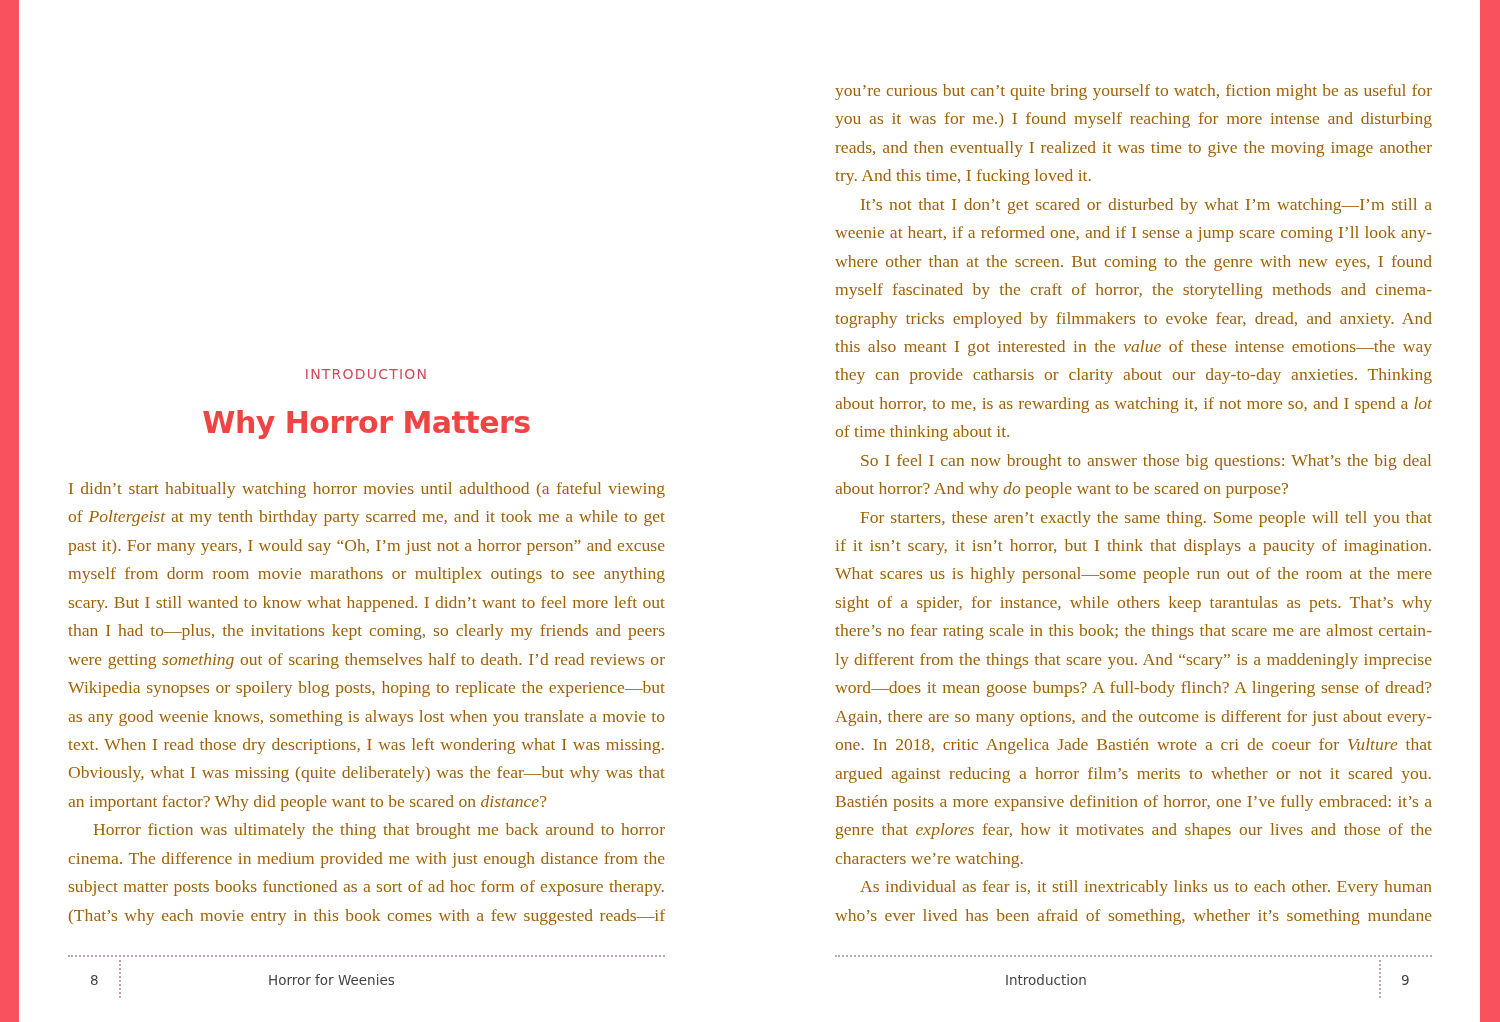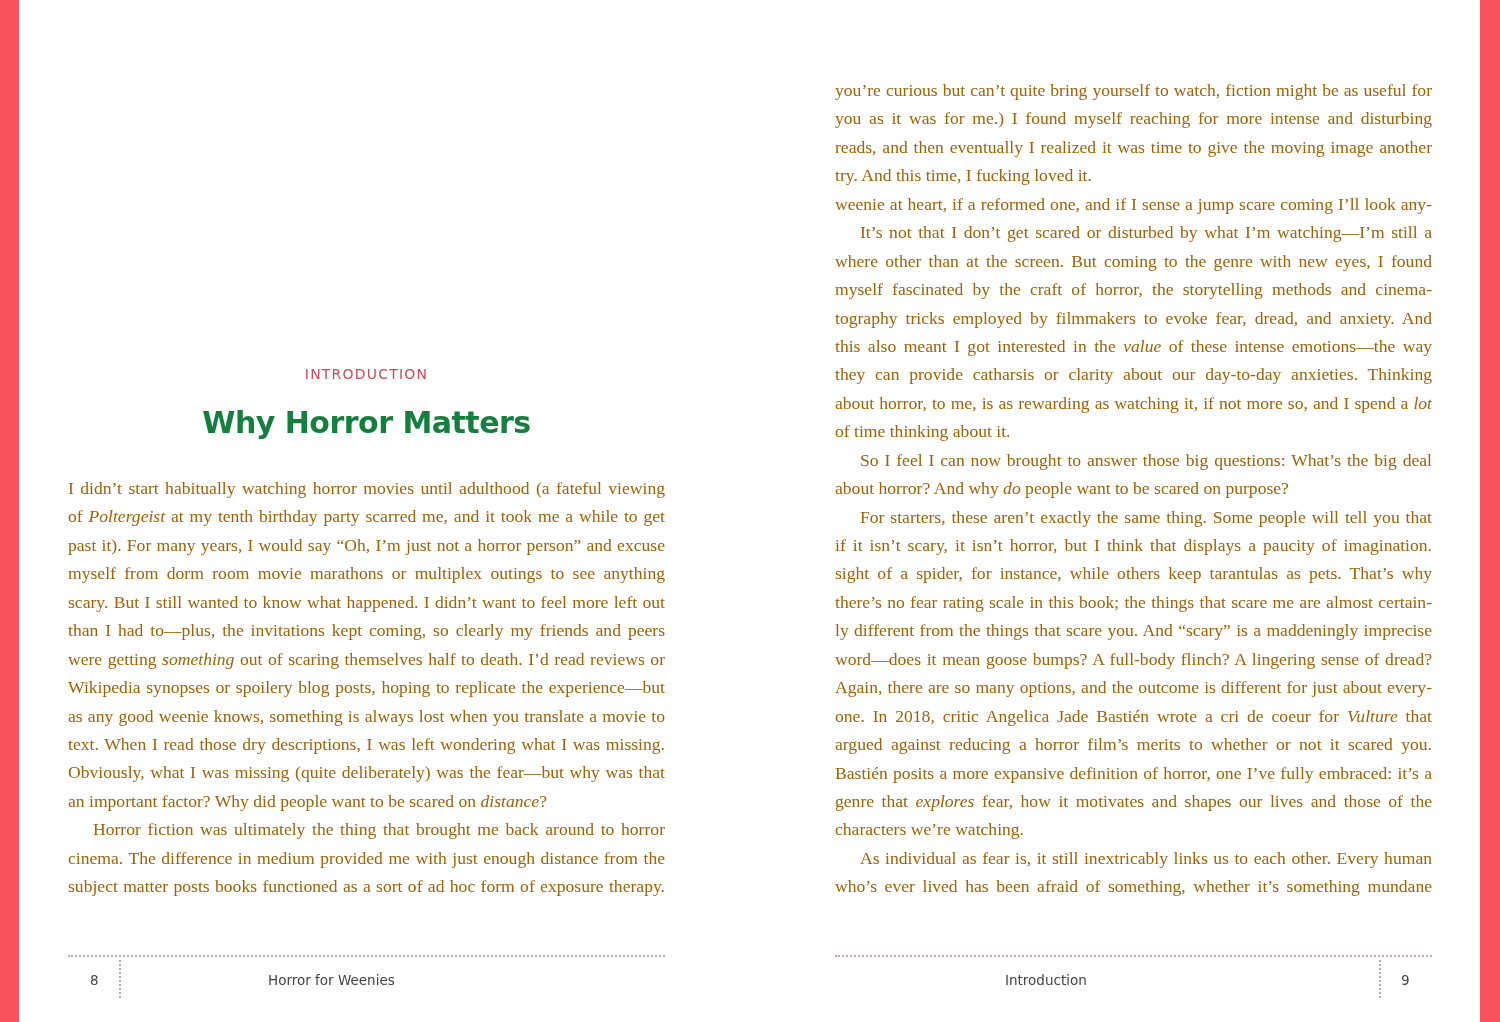"weenie at heart, if a" span.line { order: before "It’s not that I don’t" -> after "It’s not that I don’t" }
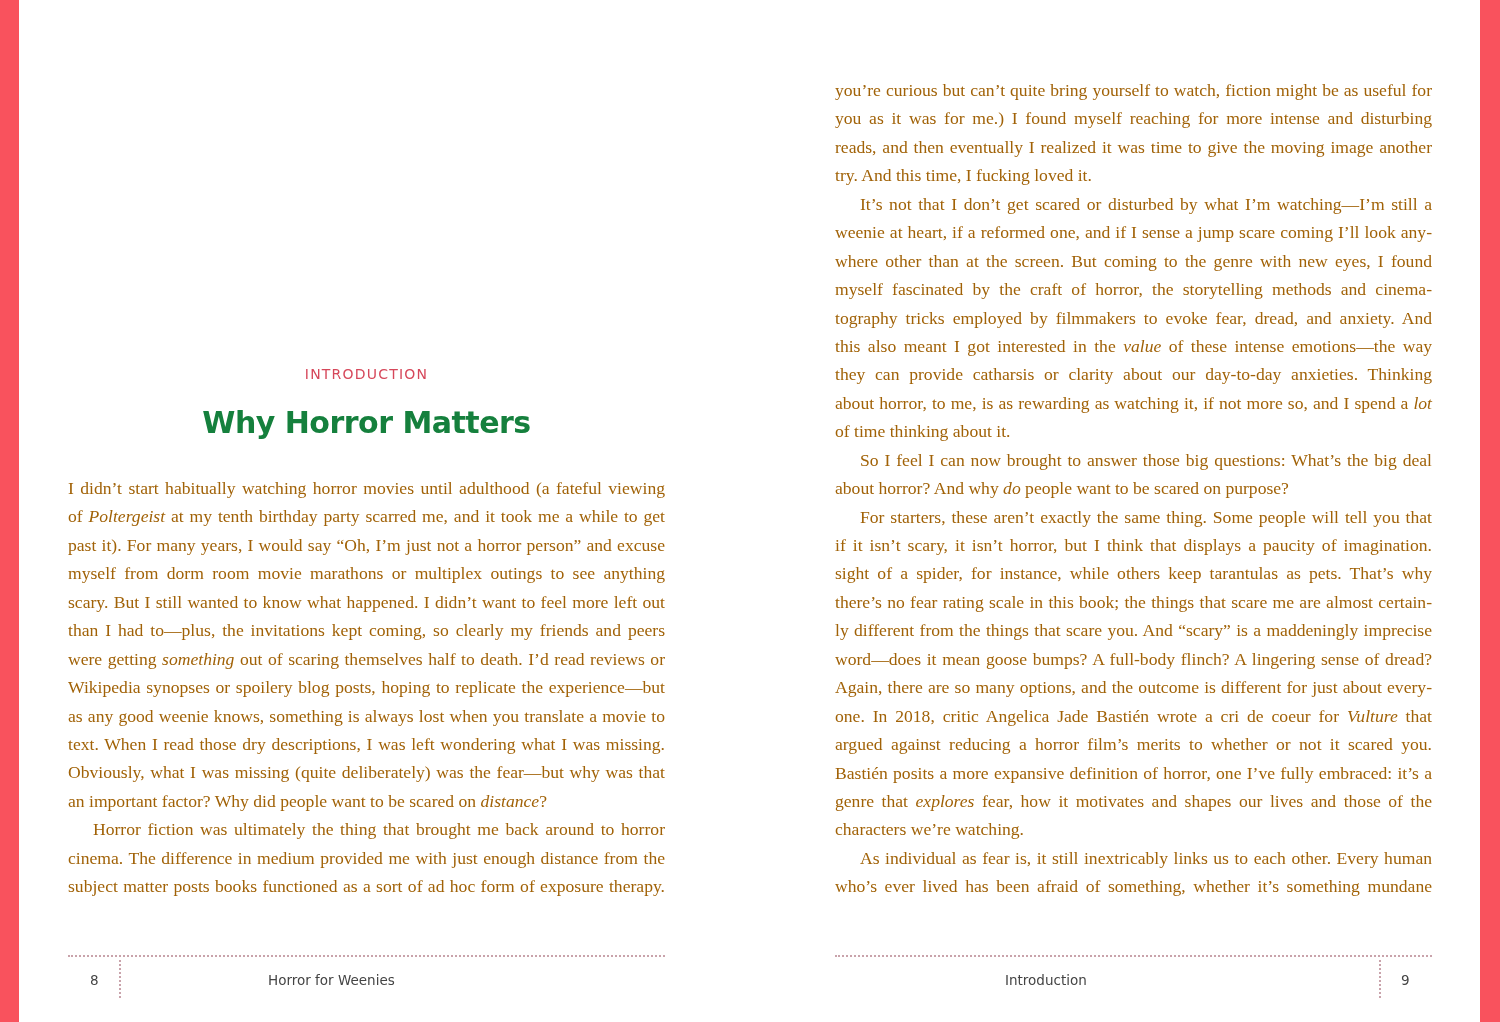"Why Horror Matters" .chapter-title { color: #15803d -> #ef4444 }
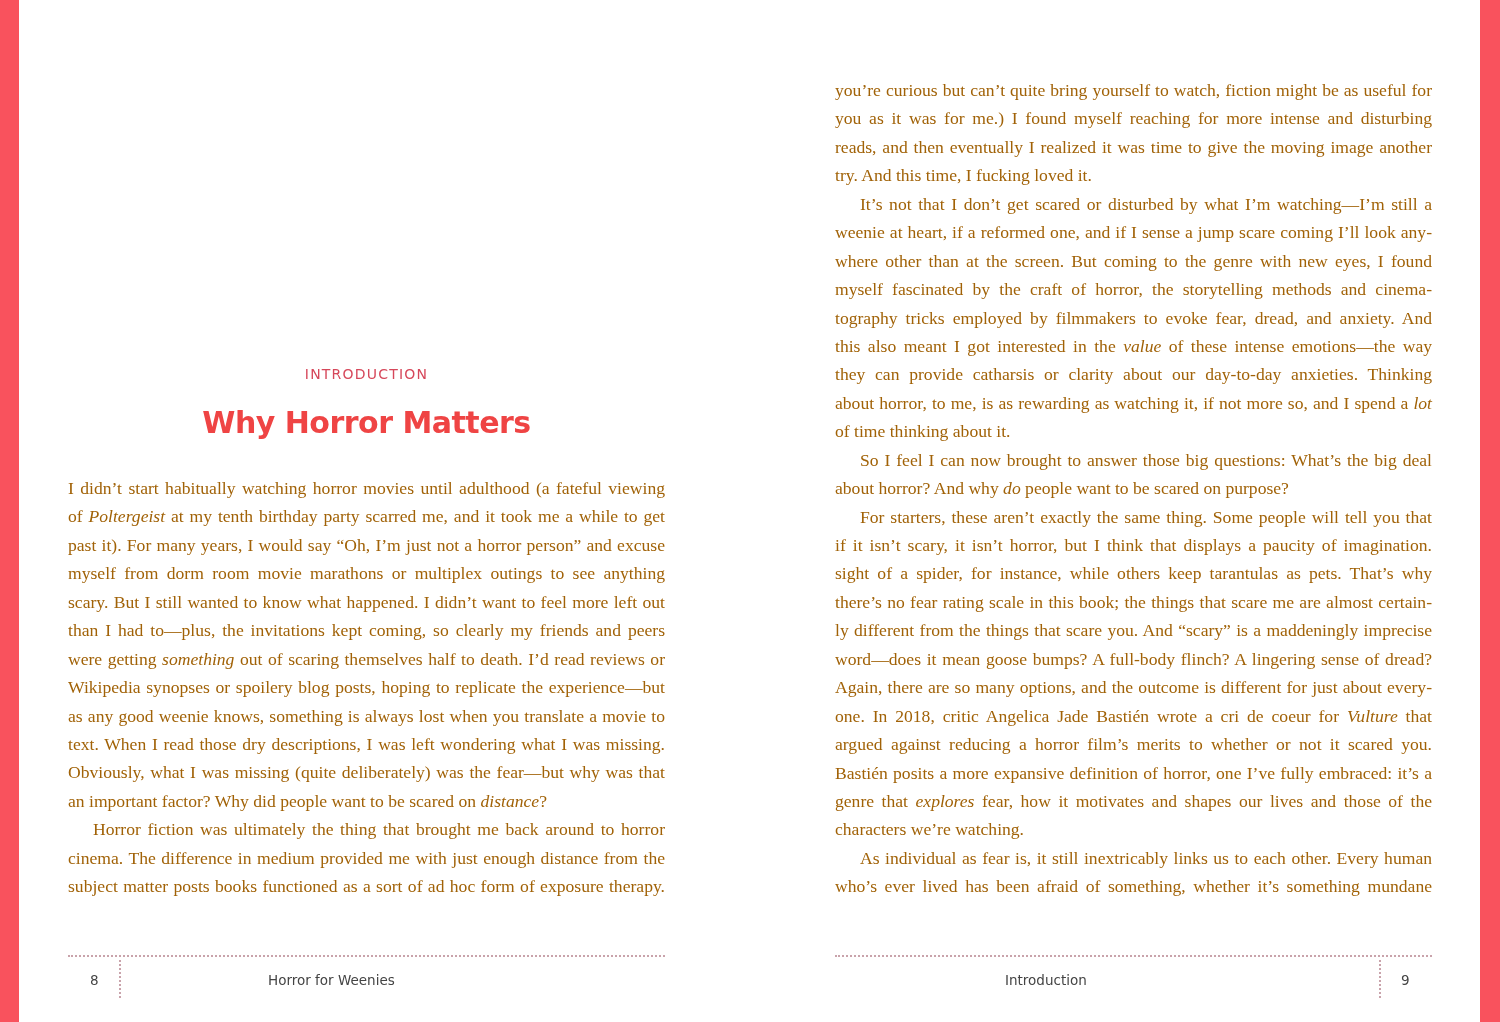"What scares us is highly" span.line { html: none -> <span>What scares us is highly personal—some people run out of the room at the mere</span> }
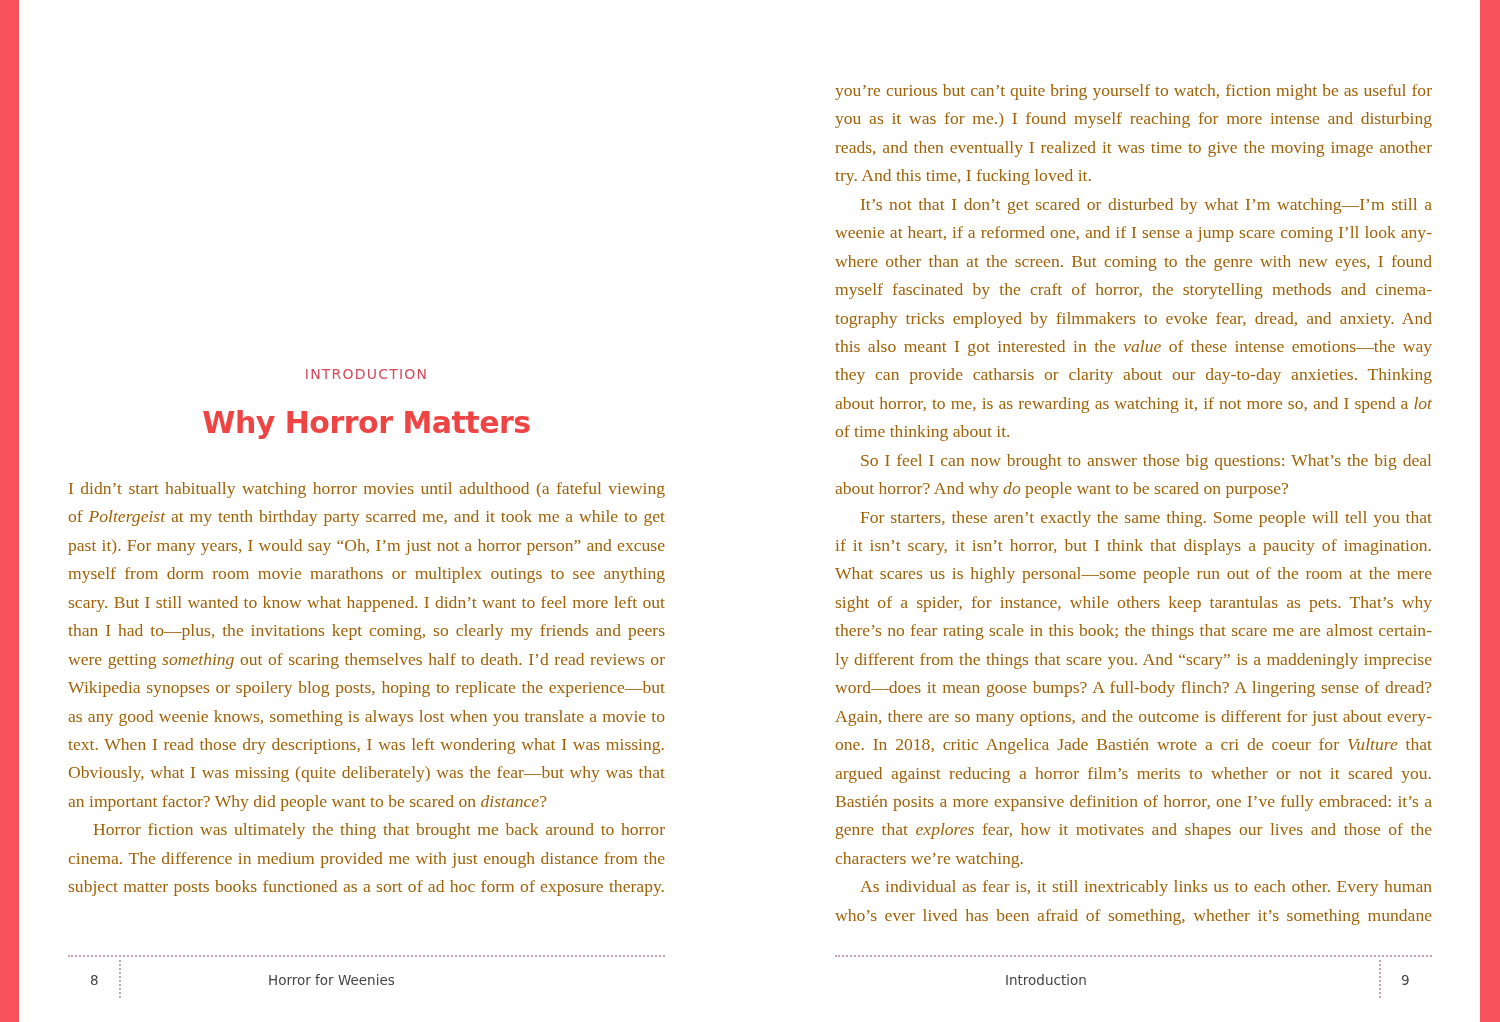"(That’s why each movie entry" span.line { html: none -> <span>(That’s why each movie entry in this book comes with a few suggested reads—if</span> }
